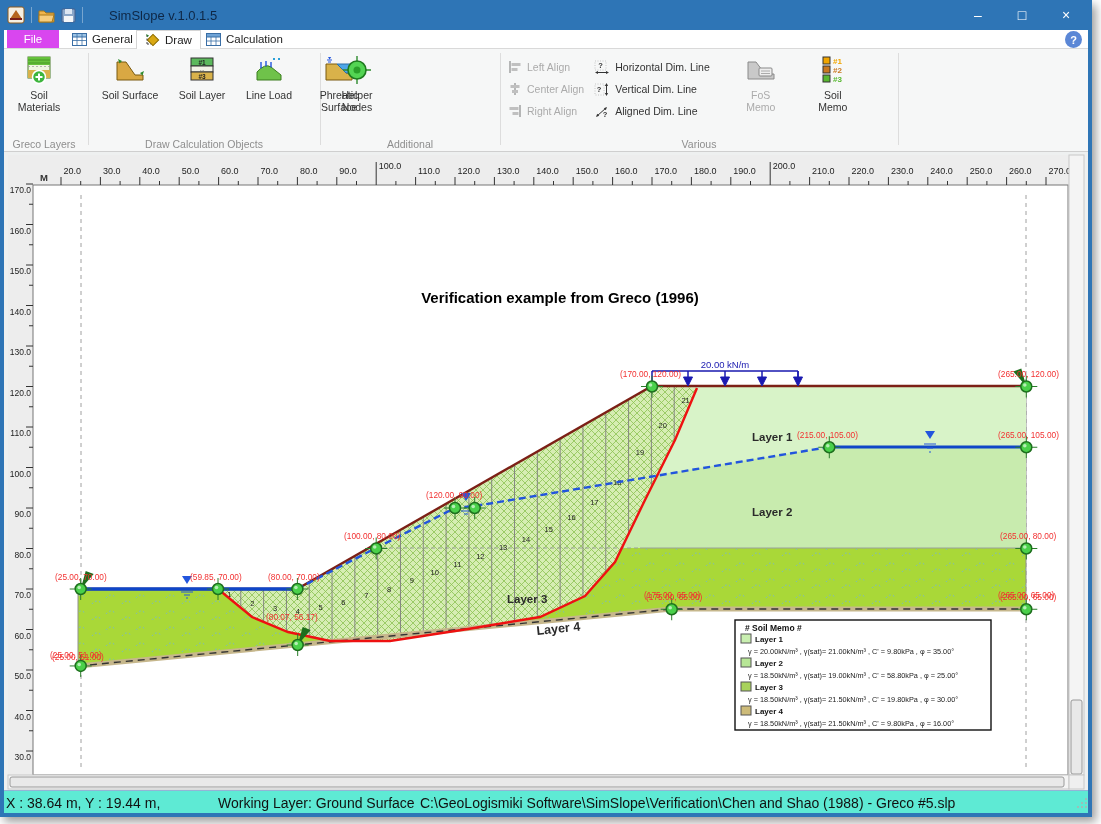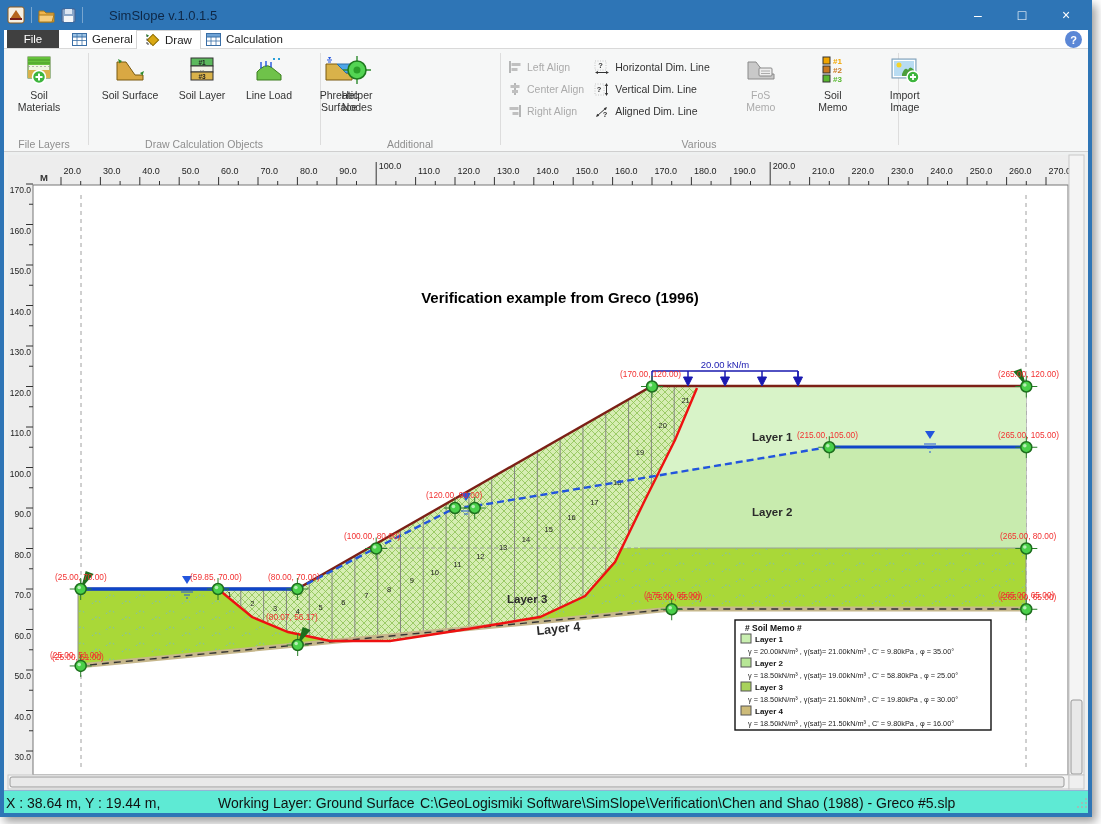"File" .tab-file { background: #404040 -> #d946ef }
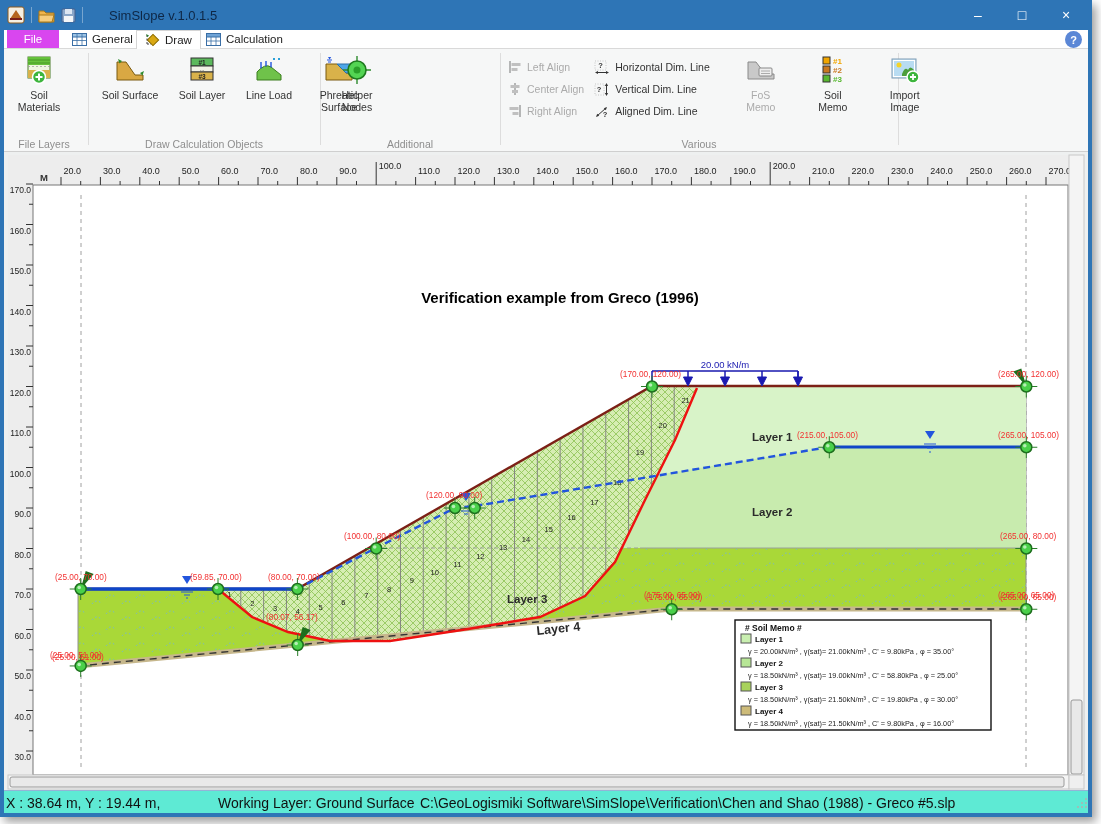"Import" div.rbtn { html: <div> <svg> <rect></rect> <rect></rect> <circle></circle> <path></path> <circle></circle> <path></path> </svg> <div><span>Import</span><br> <span>Image</span></div> </div> -> none }
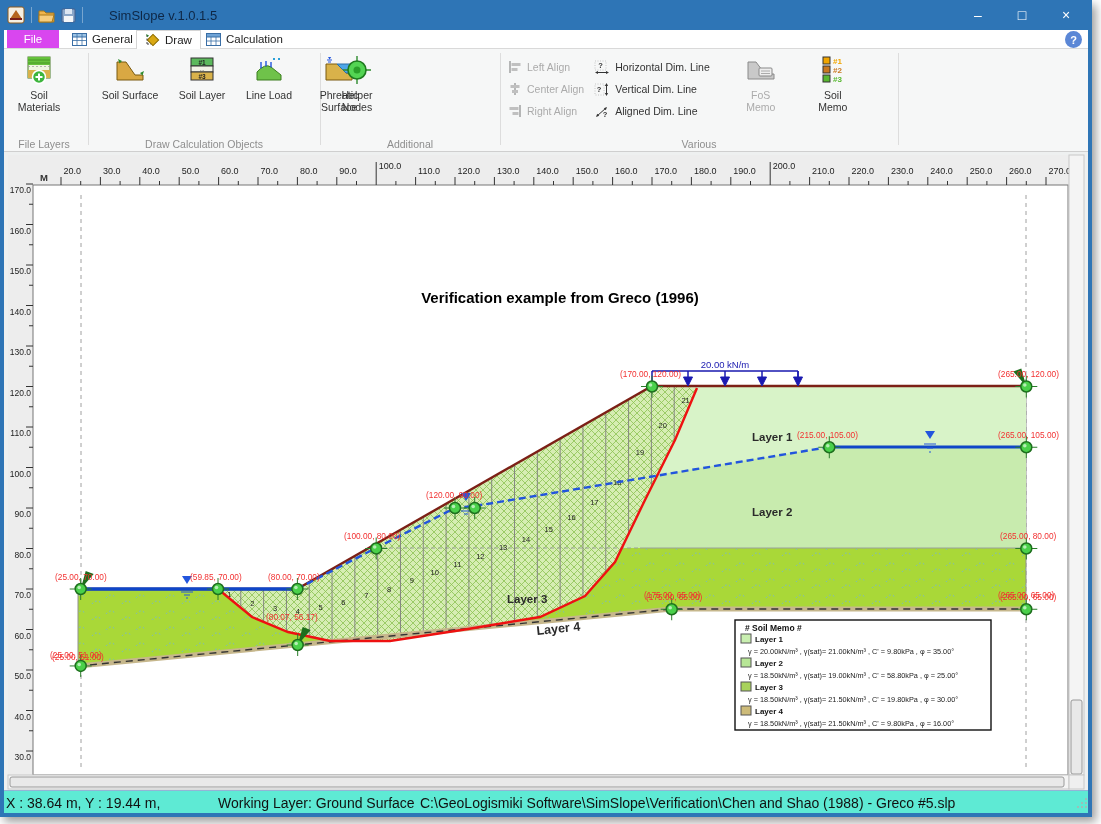"File Layers" div.gcap { text: File -> Greco }
